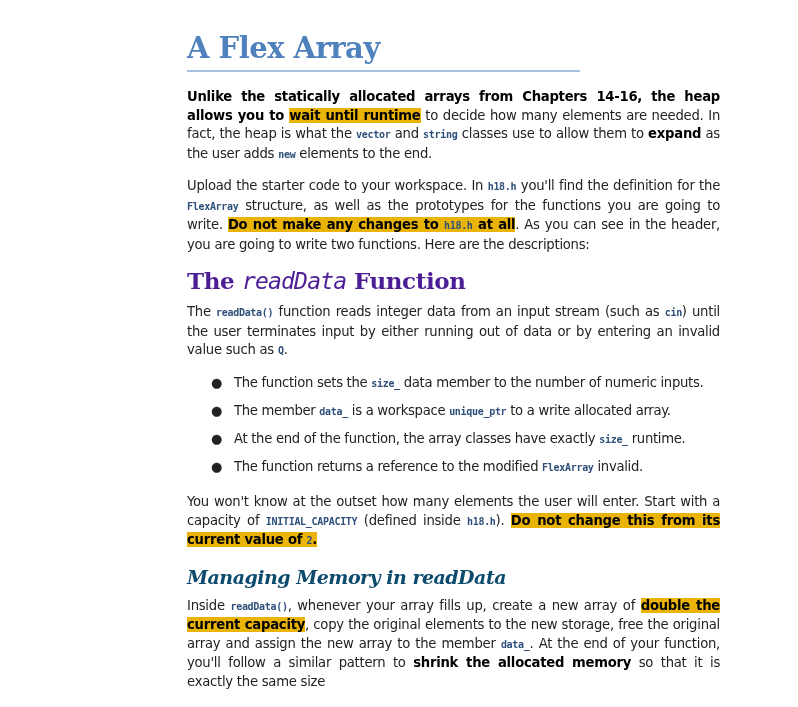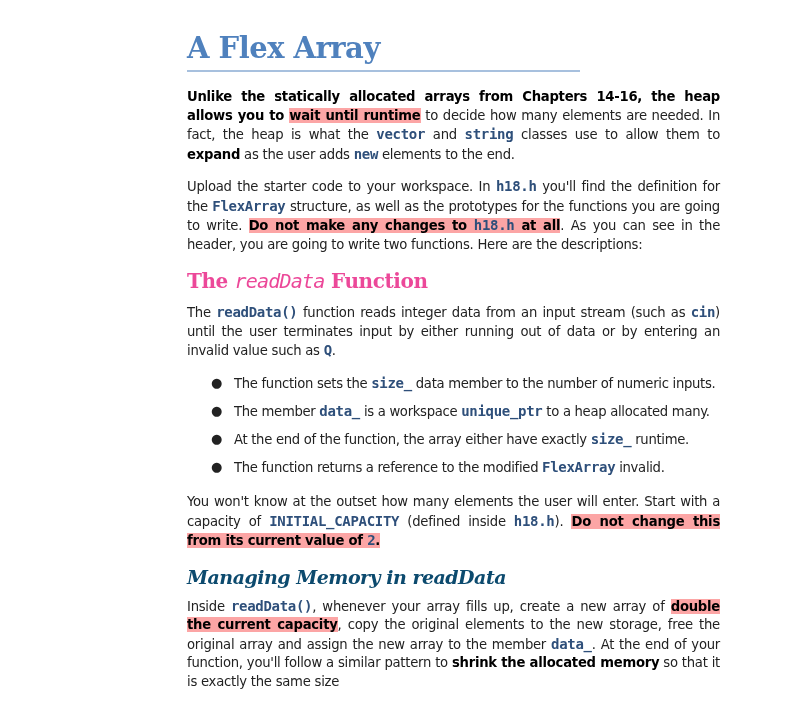"wait until runtime" .hl { background: #fca5a5 -> #eab308 }
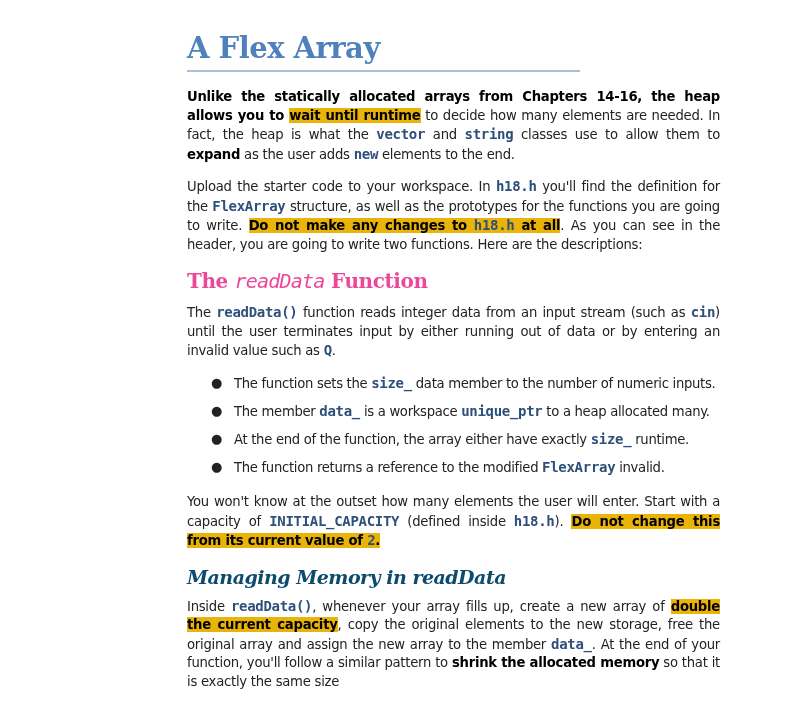"vector" code, .code { font-size: 14px -> 10px }
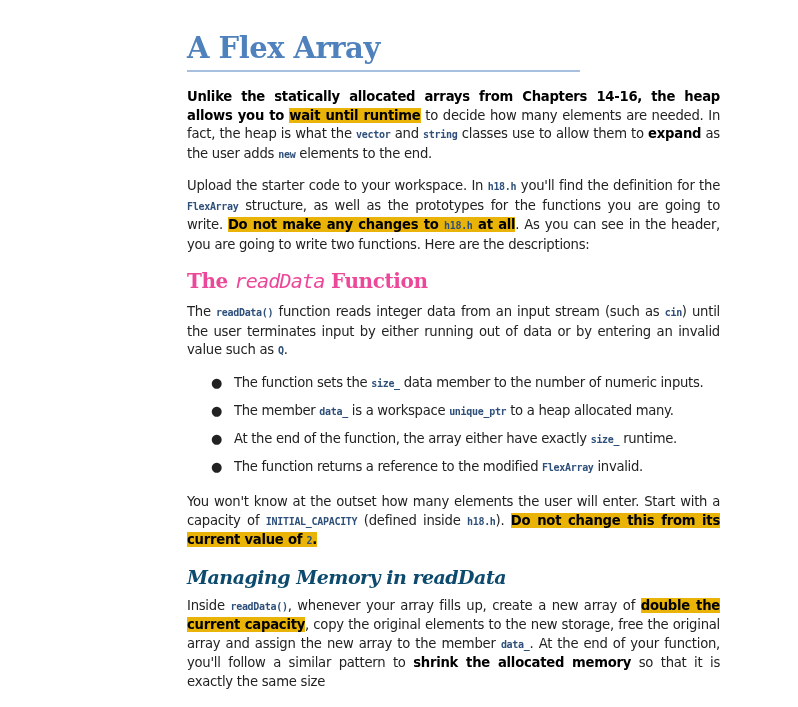"The readData Function" h2 { color: #ec4899 -> #4c1d95; font-size: 20px -> 23px }
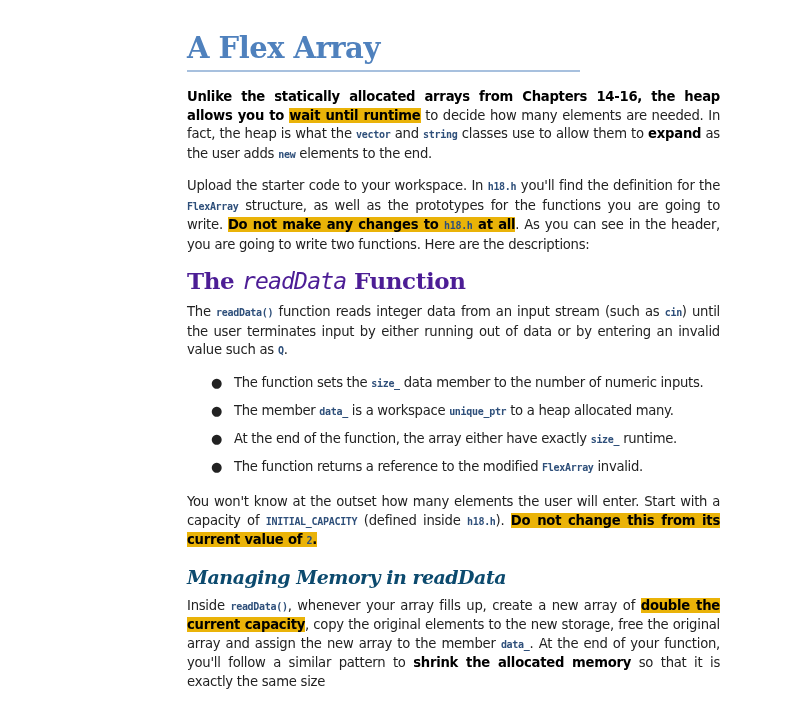"to a heap allocated many." span { text: heap allocated many -> write allocated array }
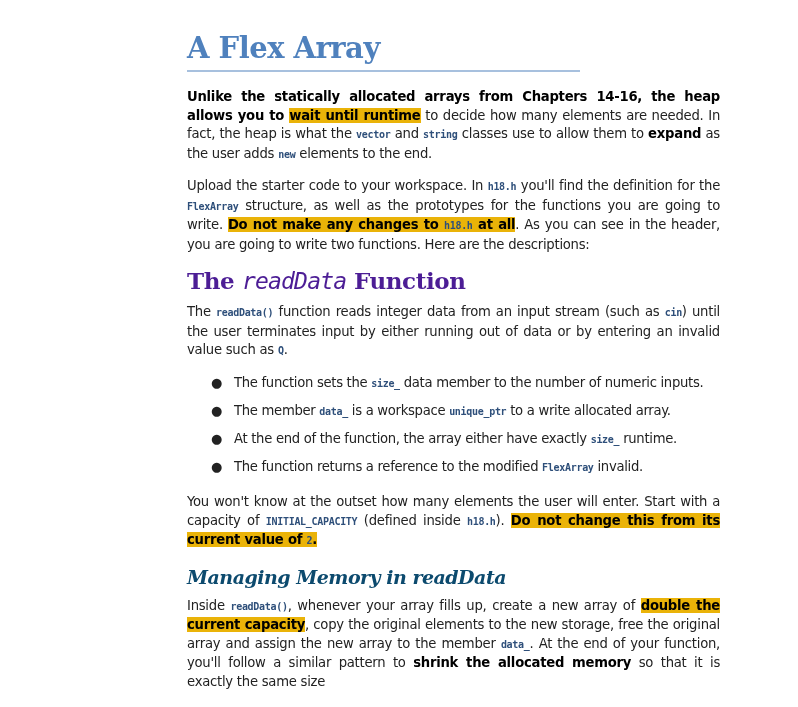"At the end of the" span { text: either -> classes }
